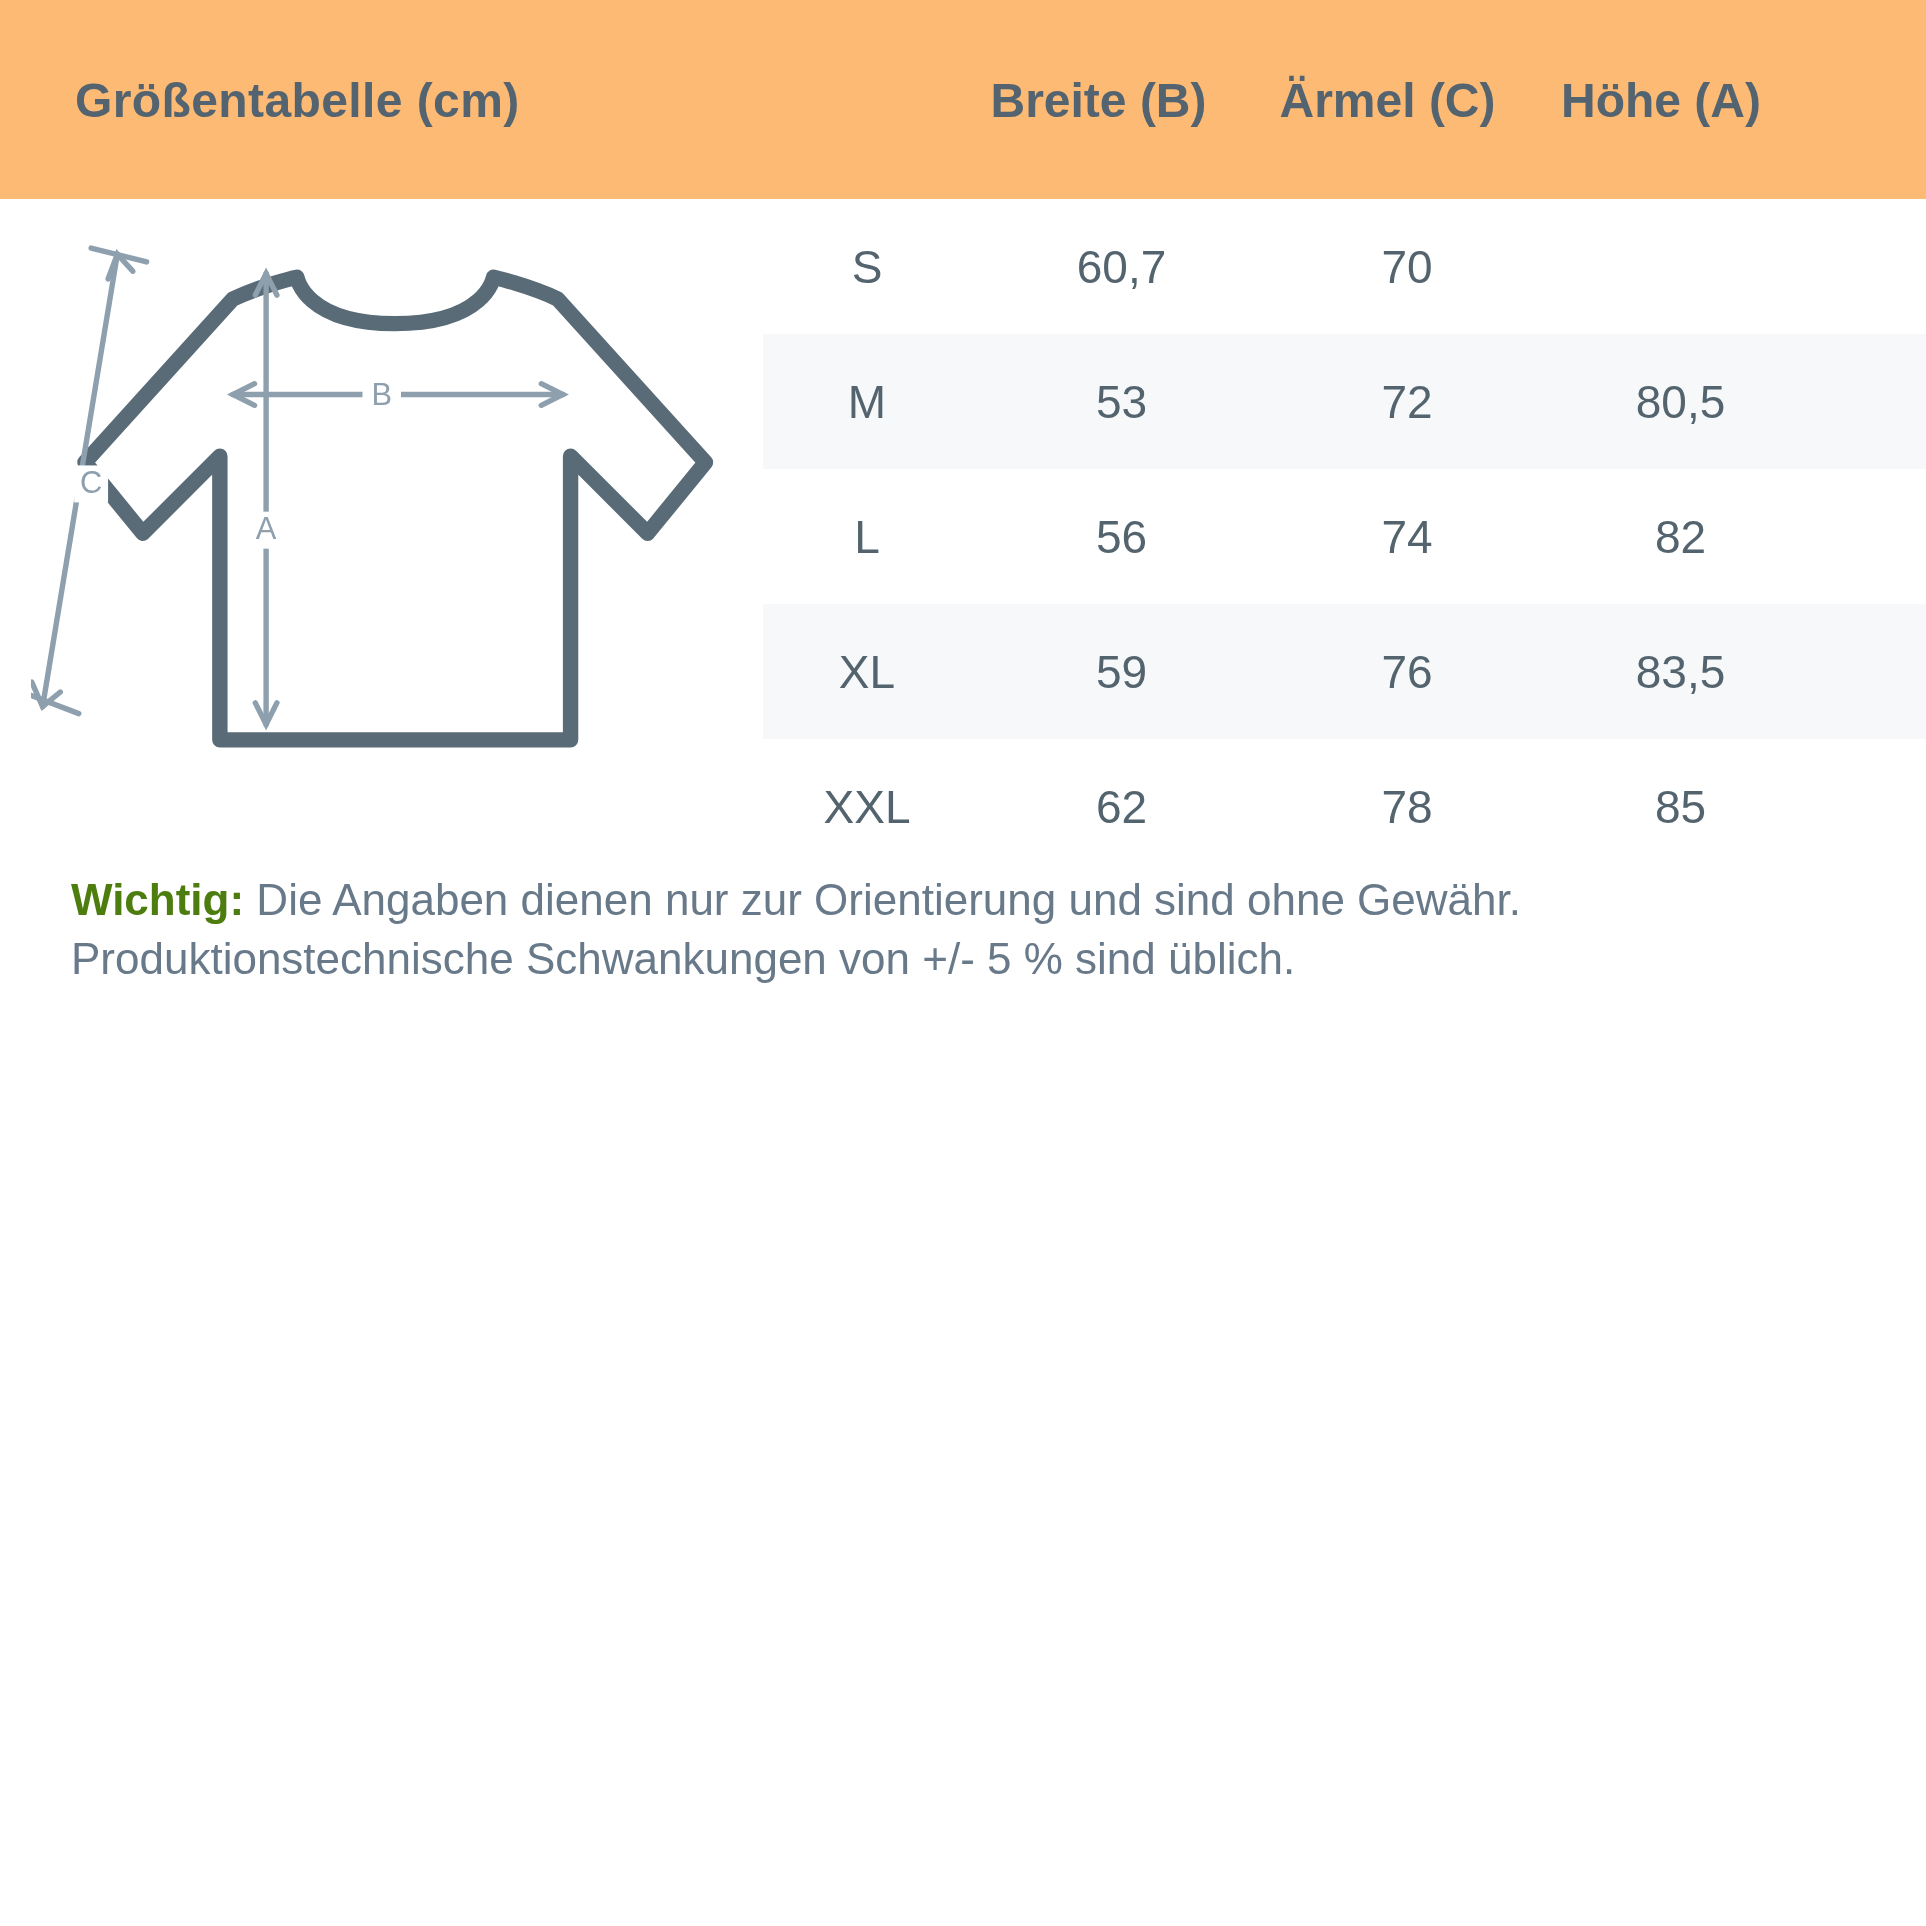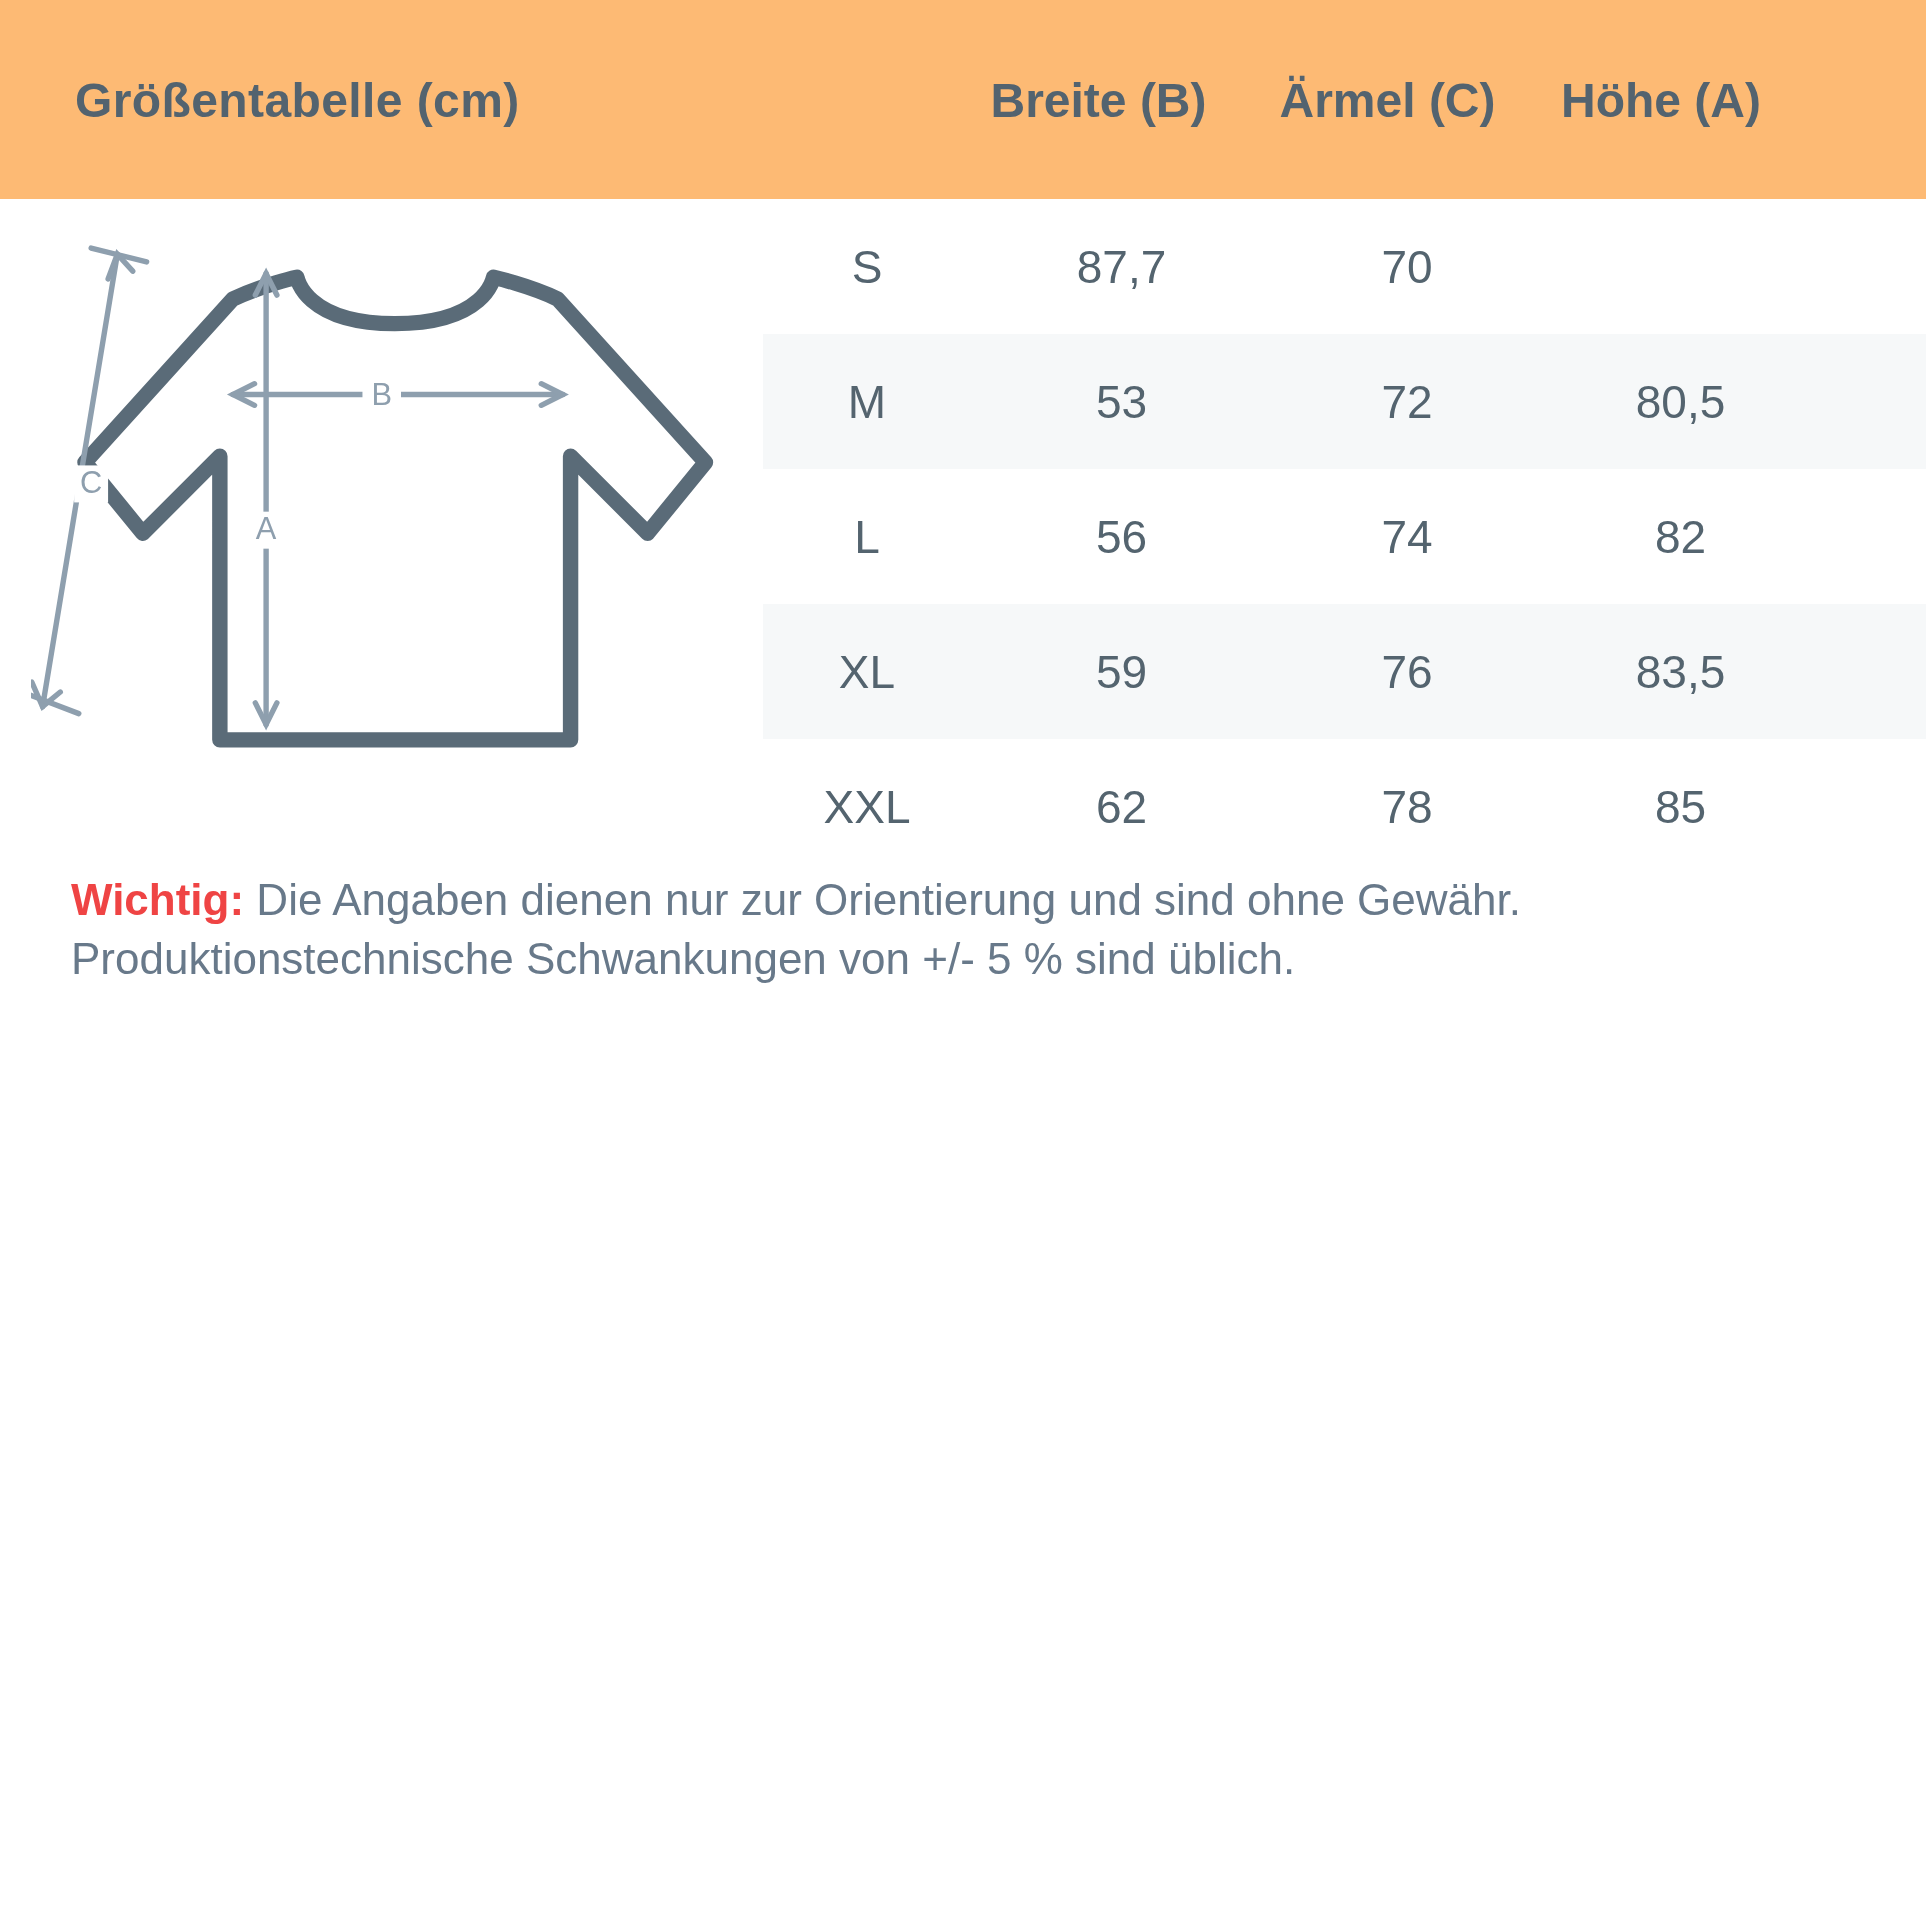"87,7" div.cell { text: 87,7 -> 60,7 }
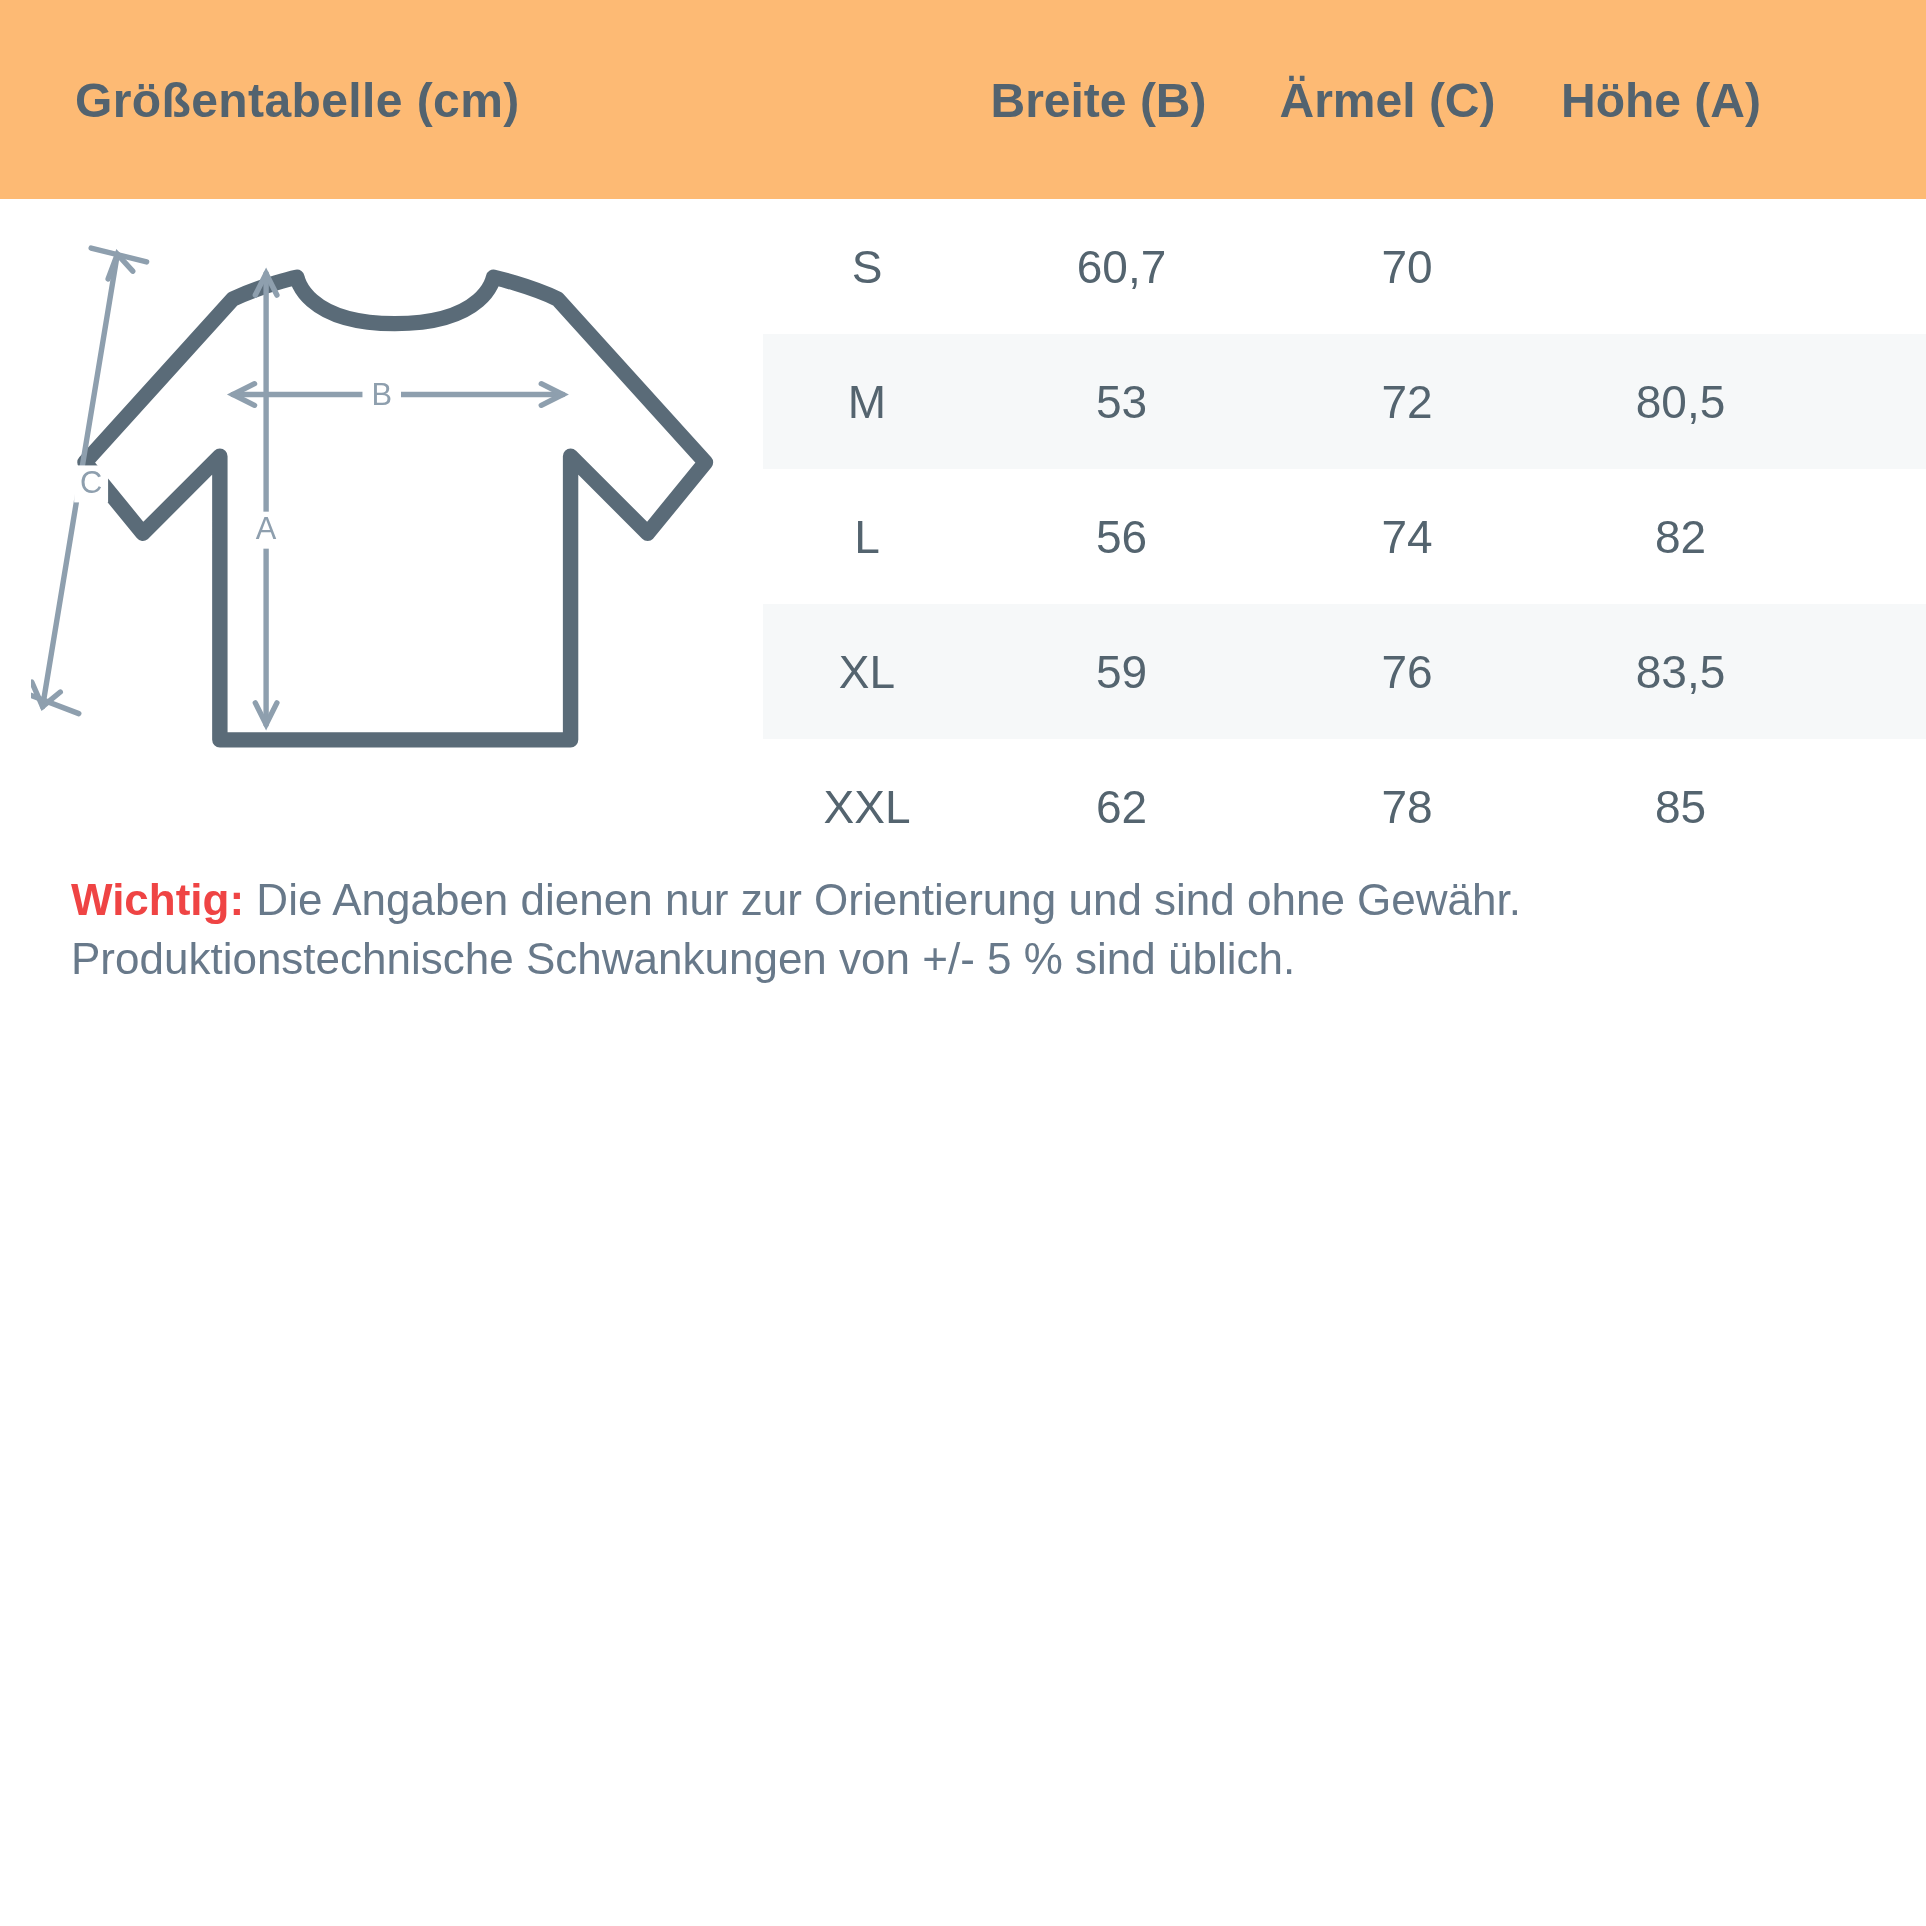"Wichtig:" .note b { color: #ef4444 -> #4d7c0f }
